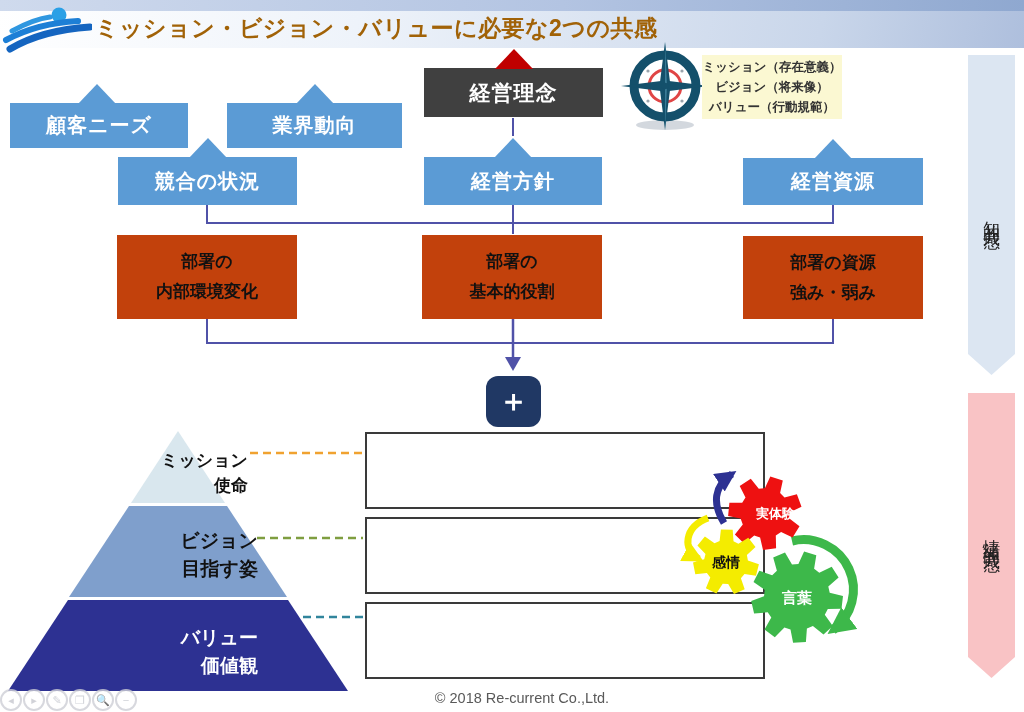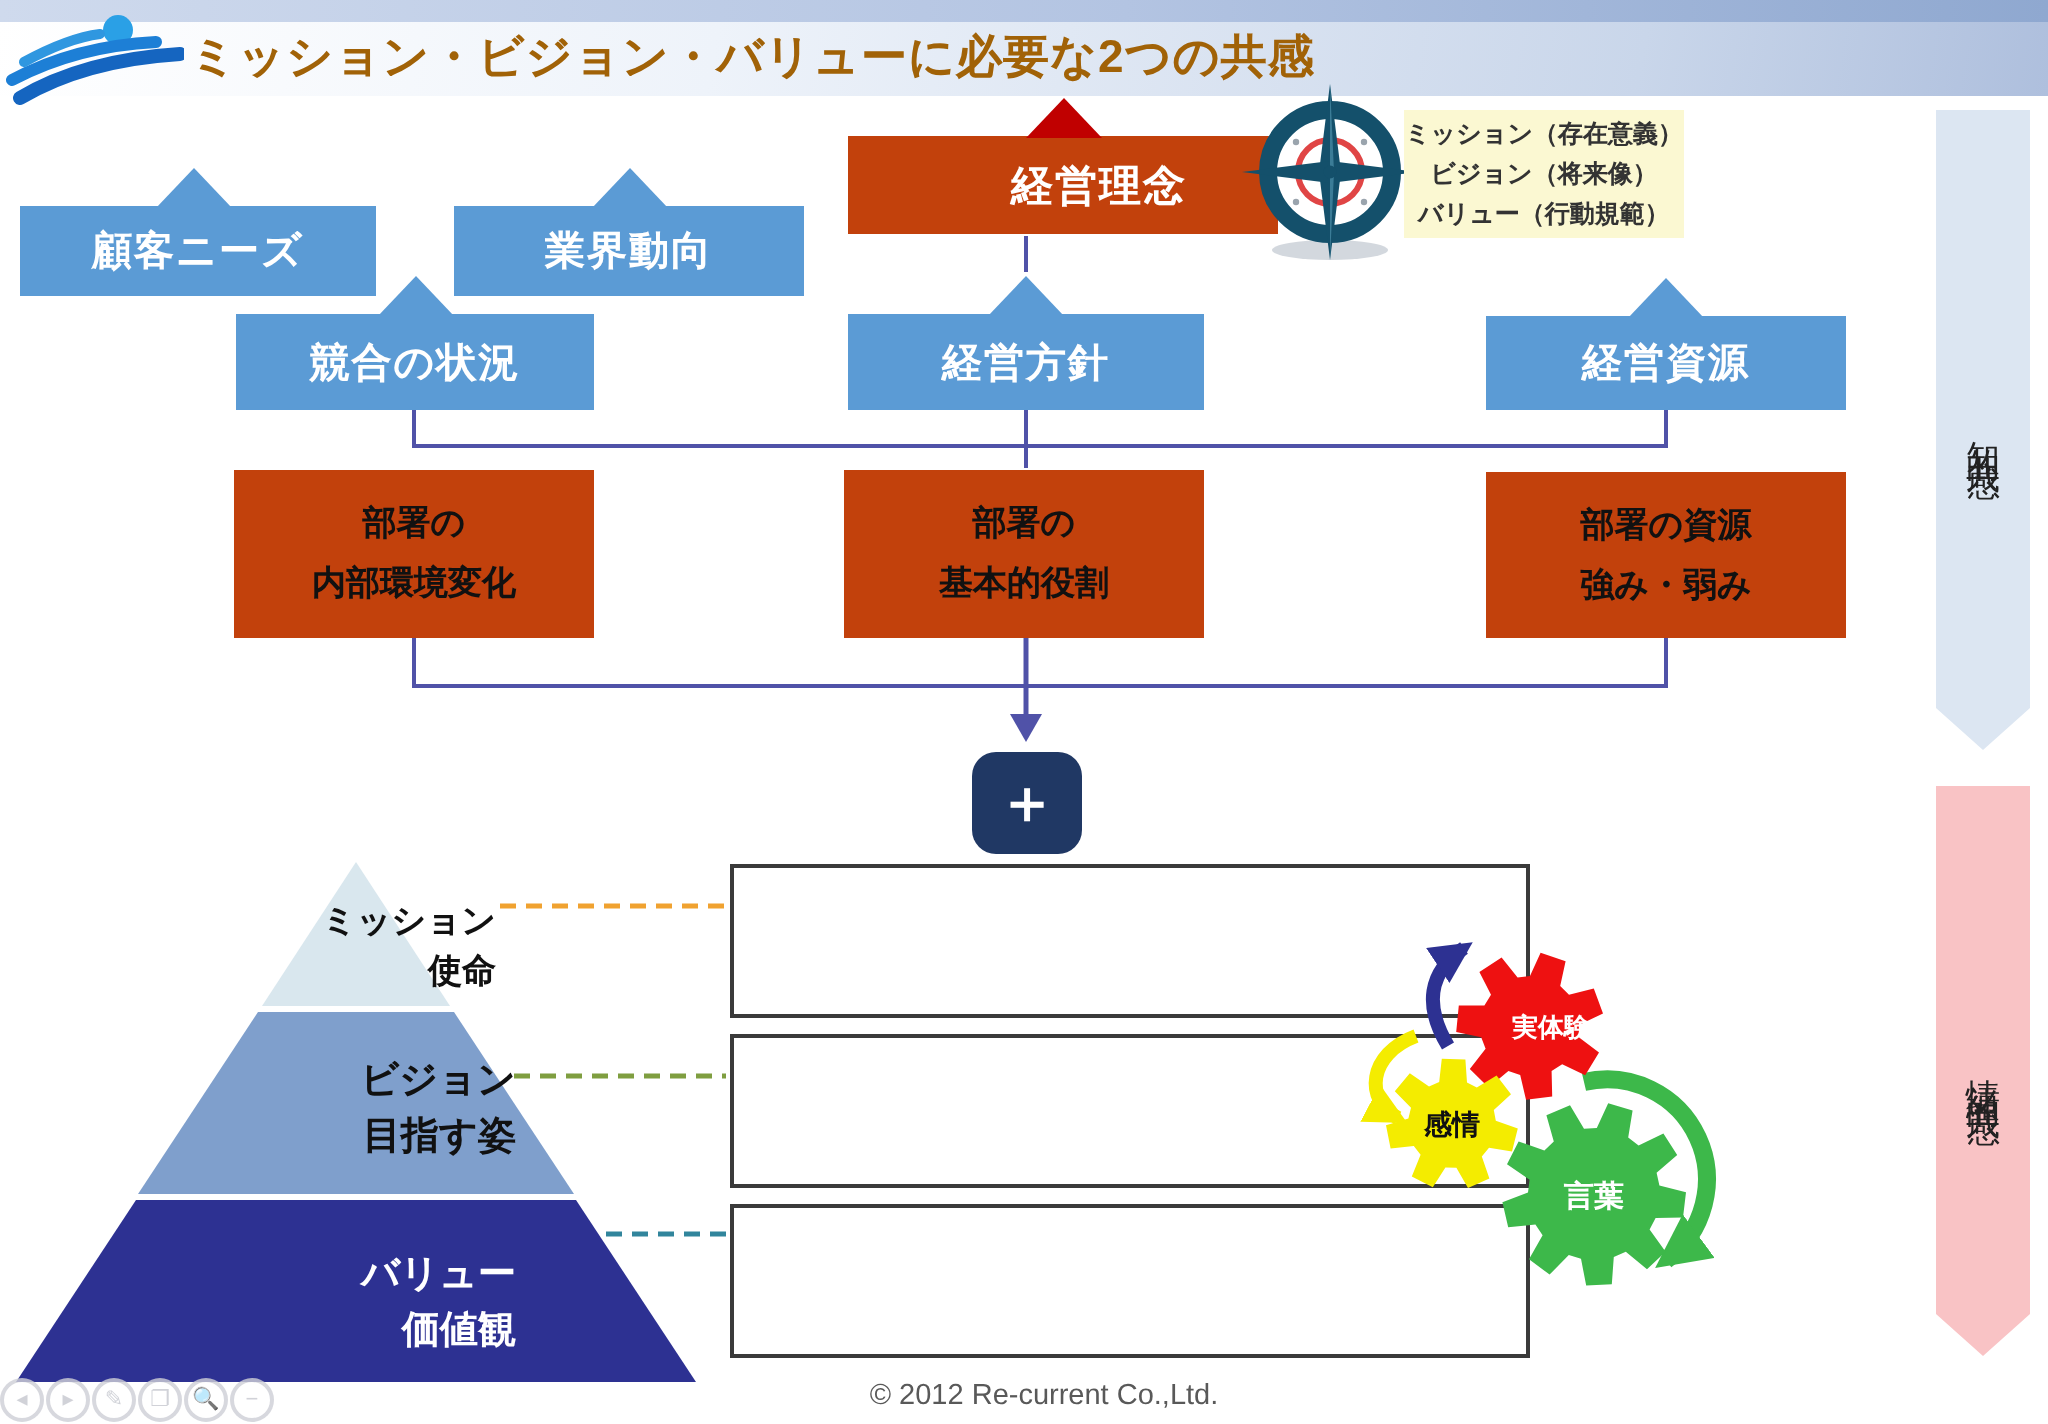"経営理念" .tribox.red { background: #c2410c -> #404040; padding-left: 36px -> none }
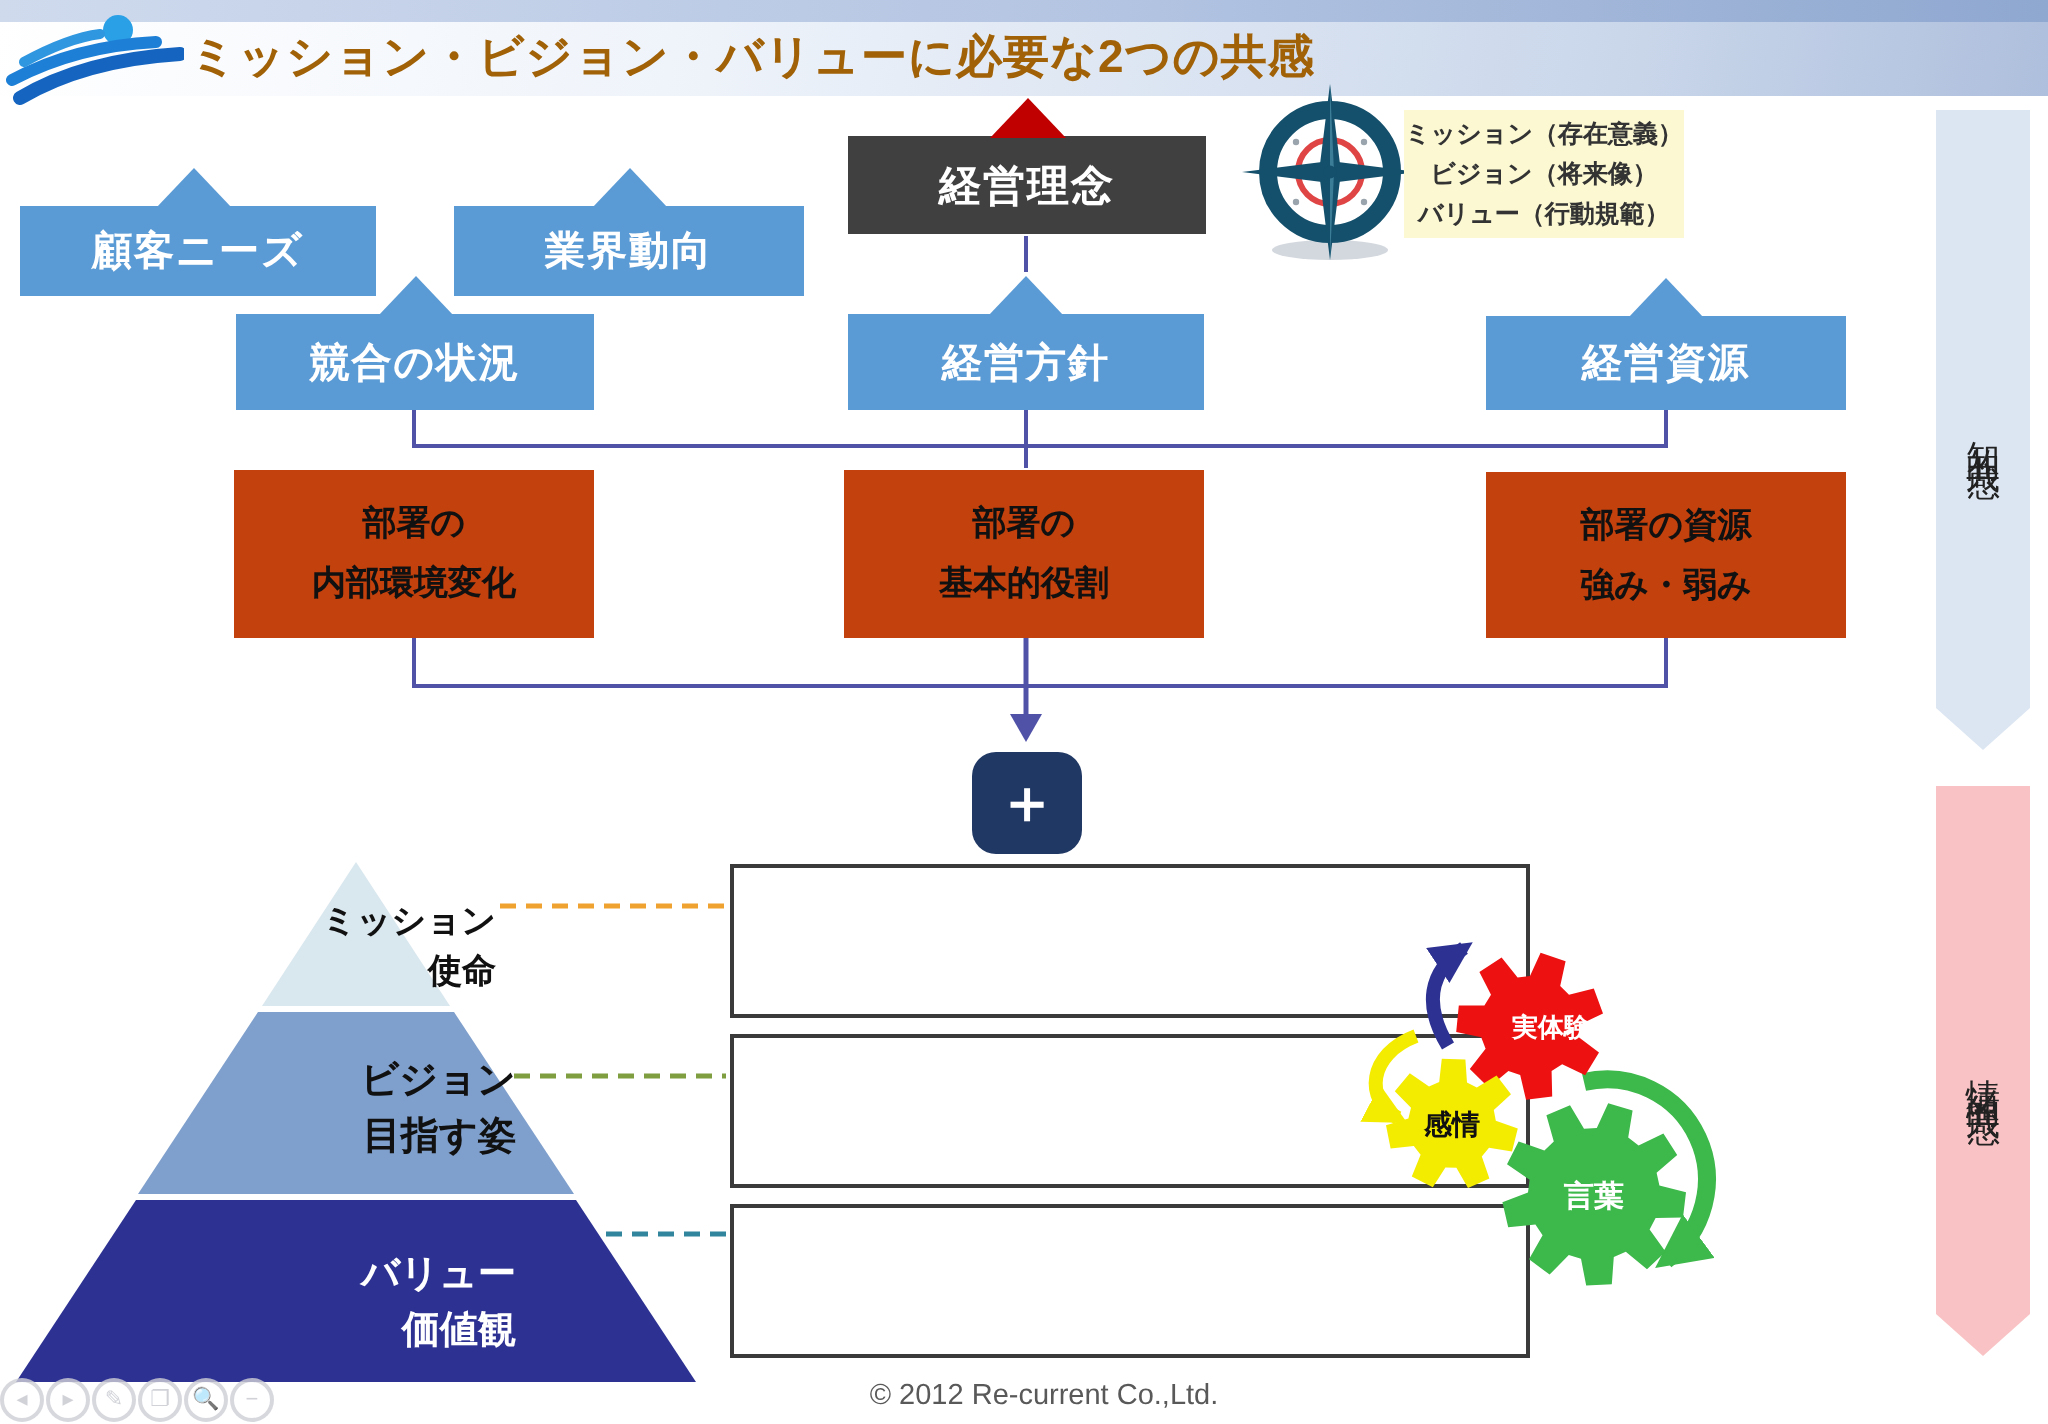"© 2012 Re-current Co.,Ltd." div.footer { text: 2012 -> 2018 }
